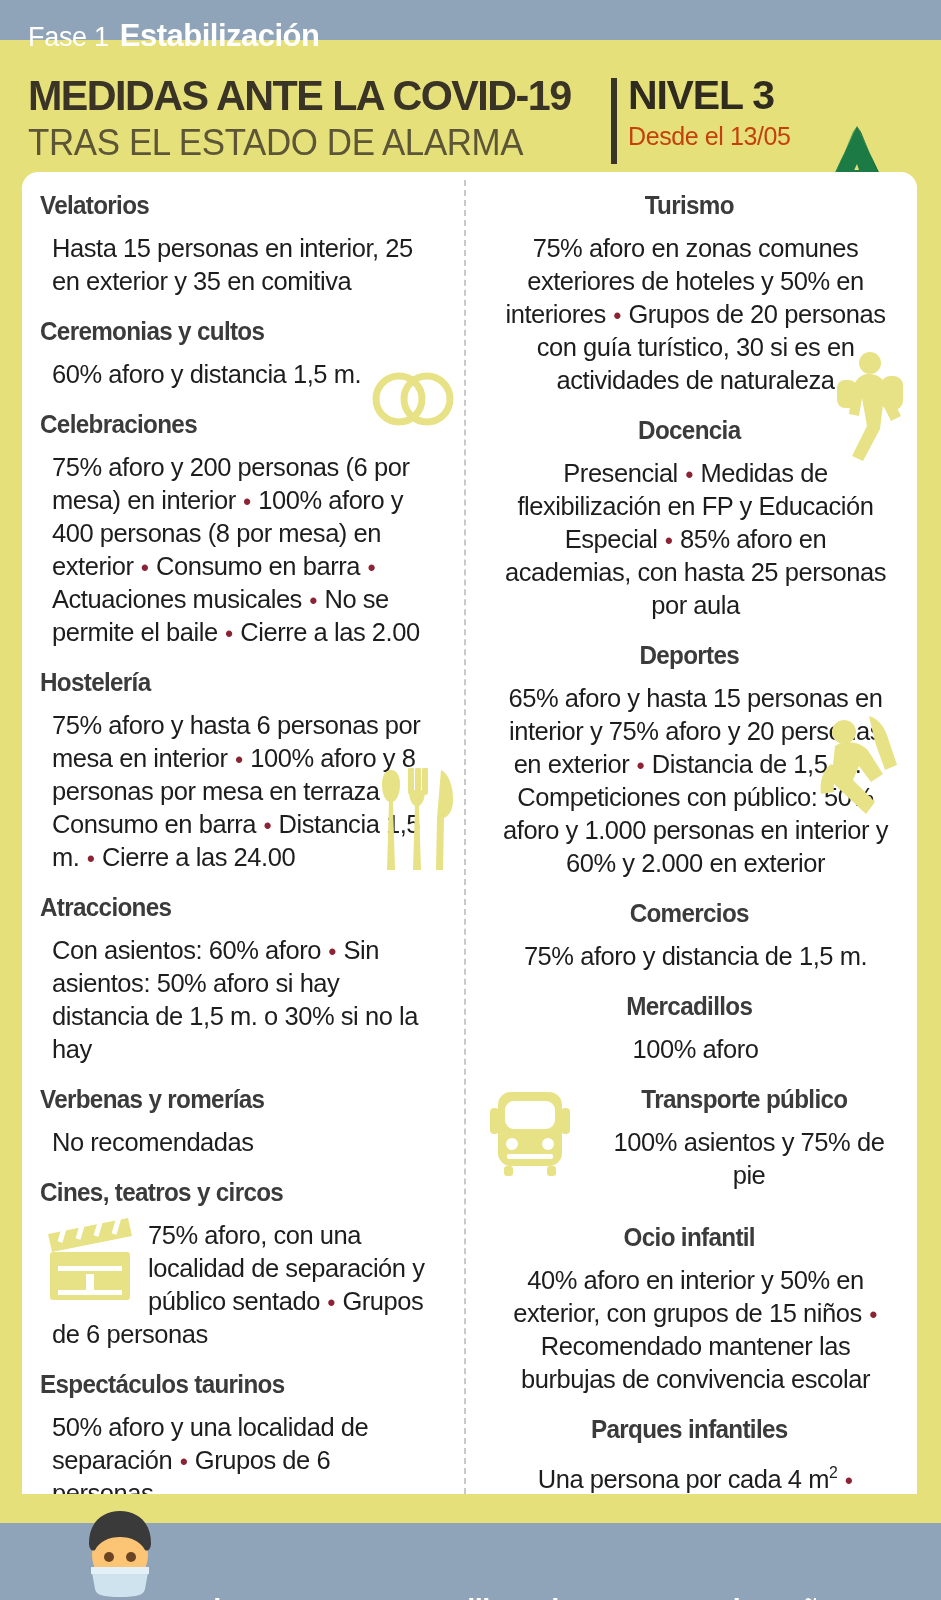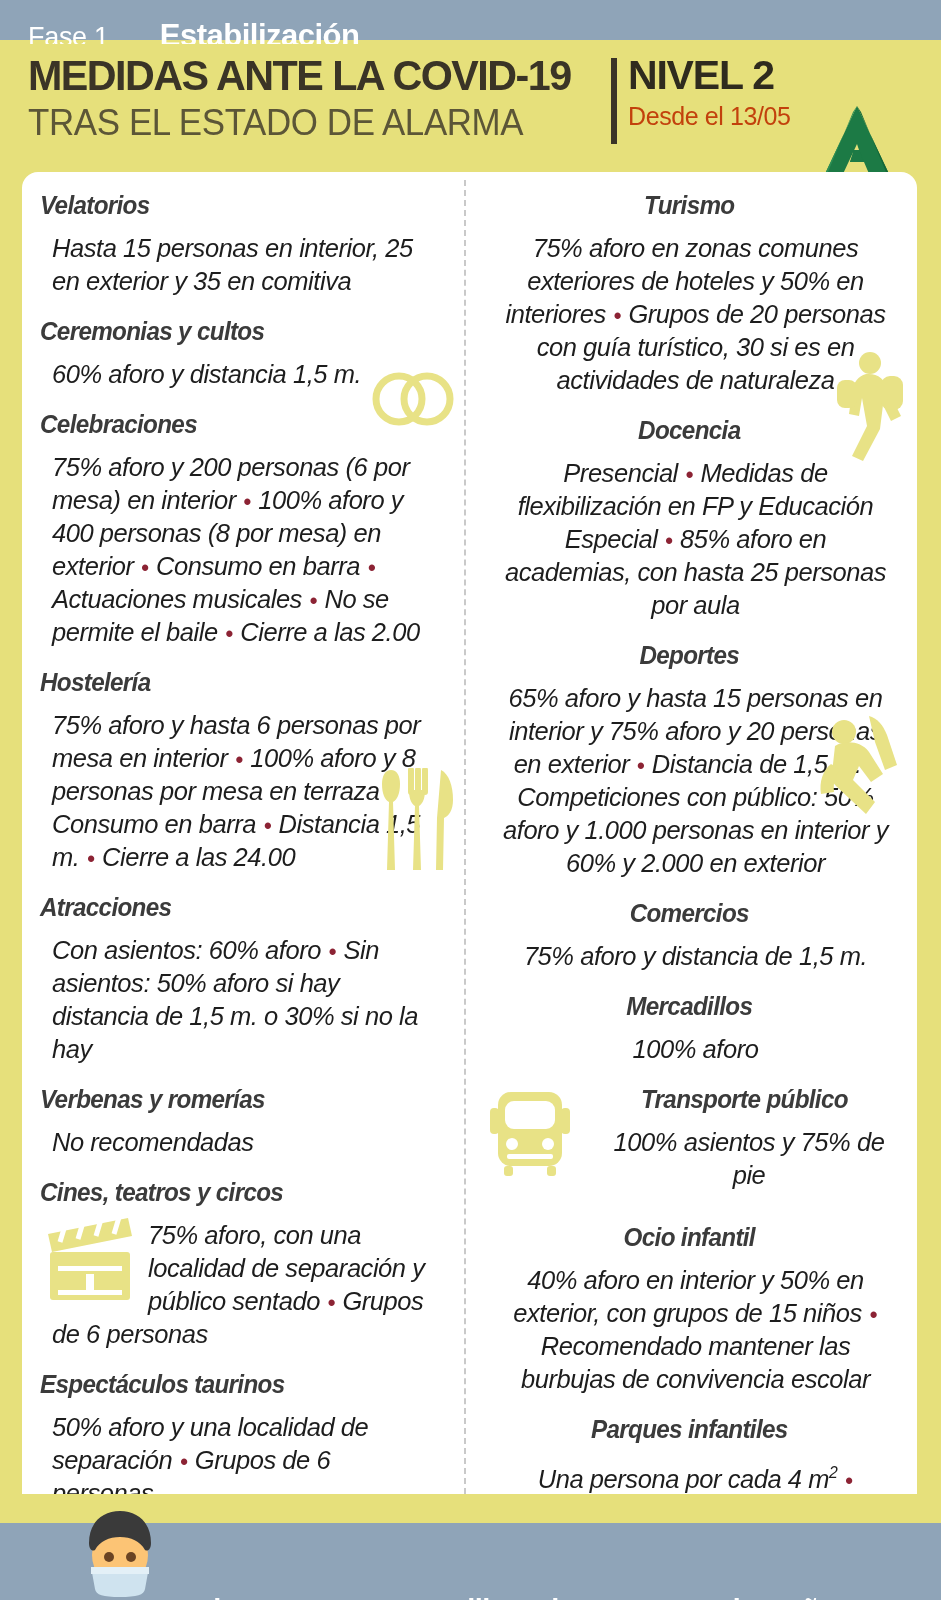"Estabilización" .phase-bold { margin-left: 40px -> none }
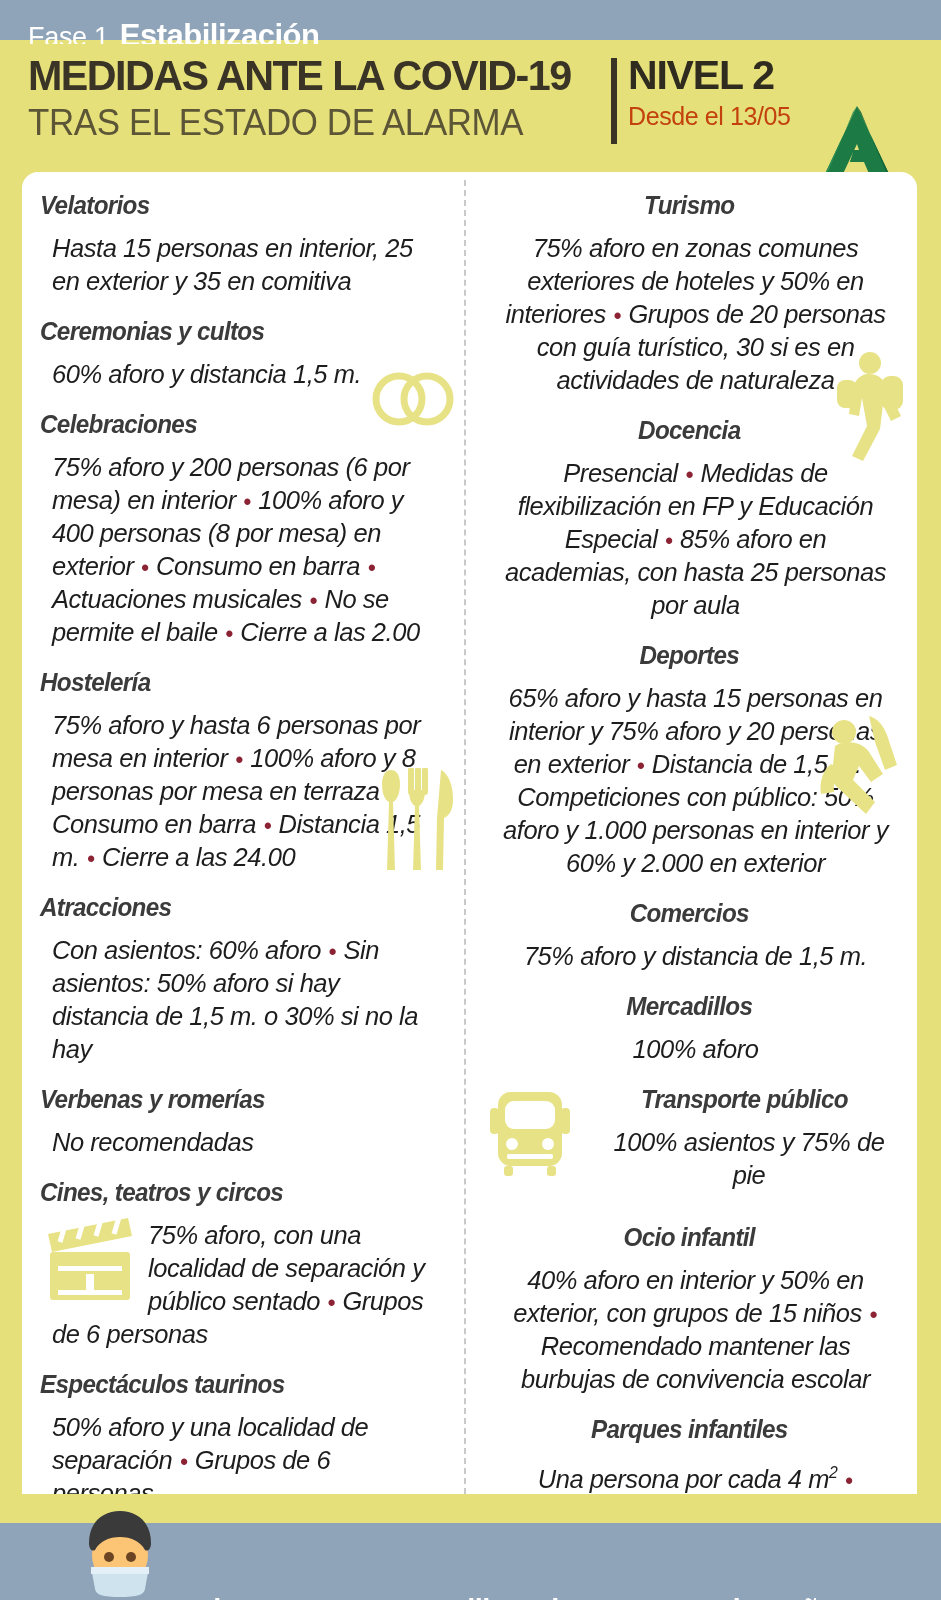"MEDIDAS ANTE LA COVID-19" .headband { top: 44px -> 64px }
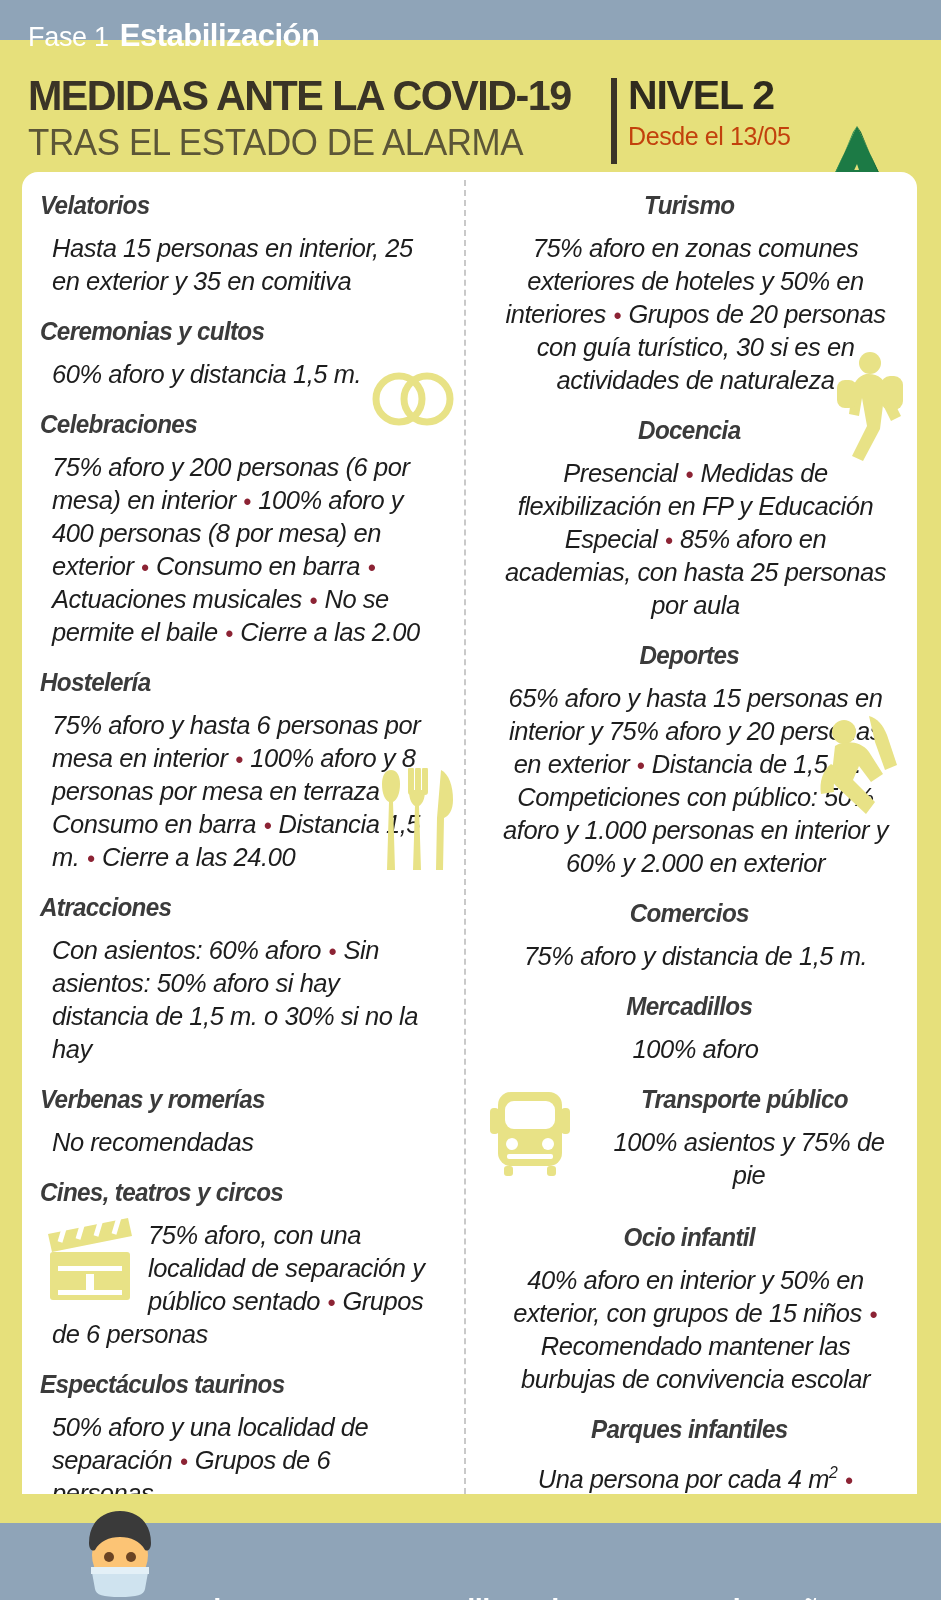"NIVEL 2" div.head-level { text: 2 -> 3 }
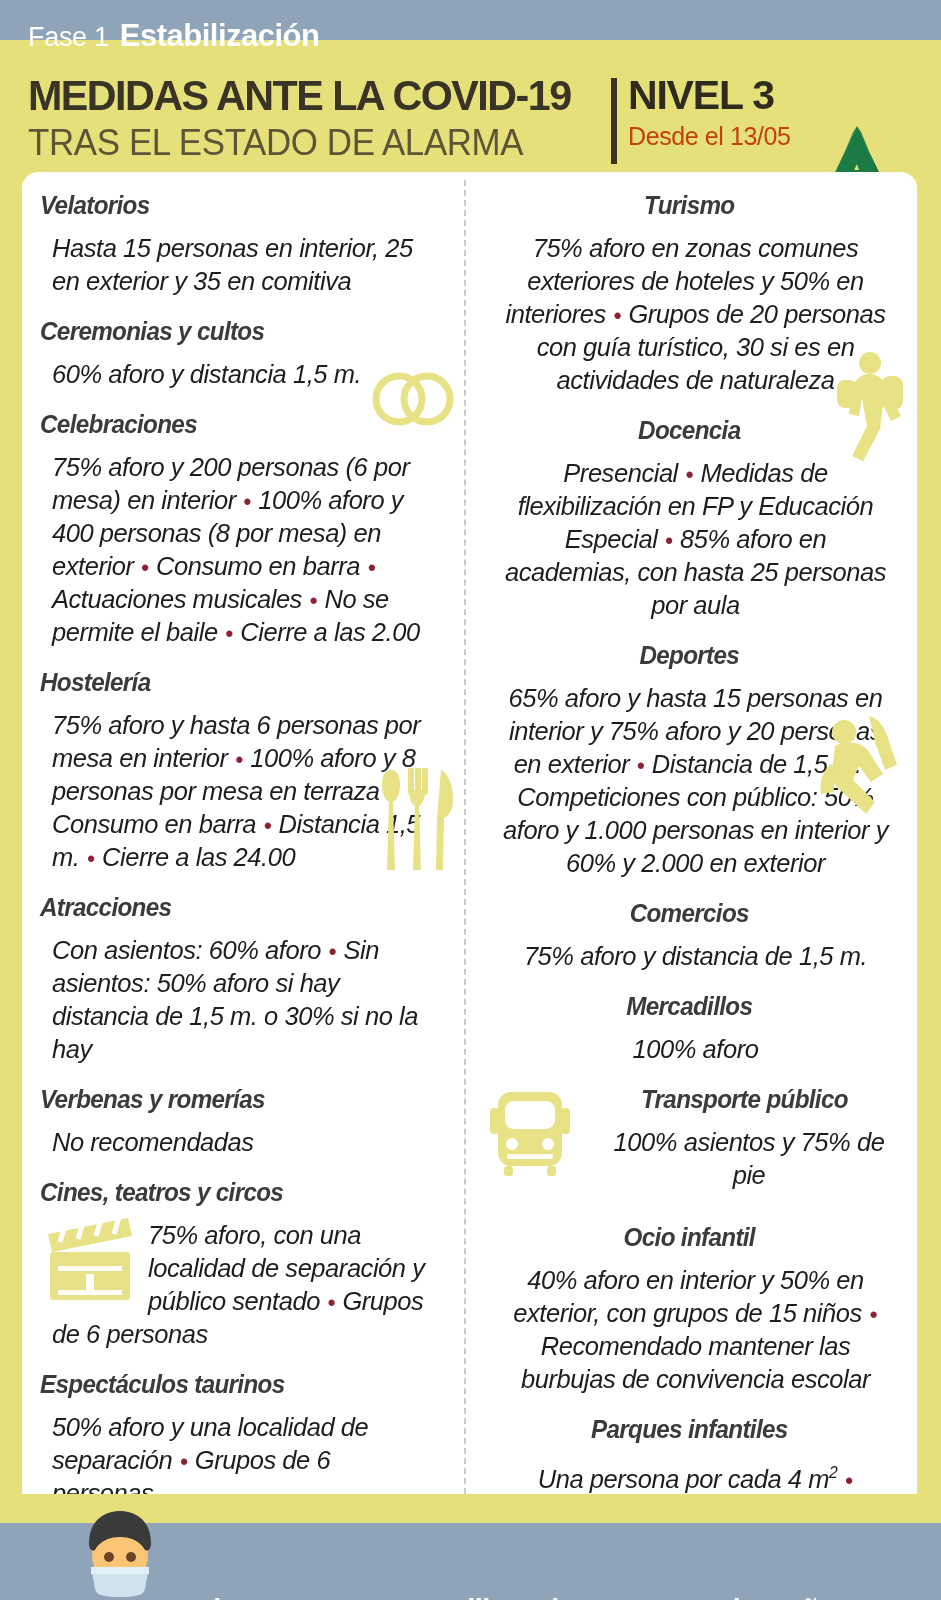"Velatorios" .cols { font-style: italic -> none }
